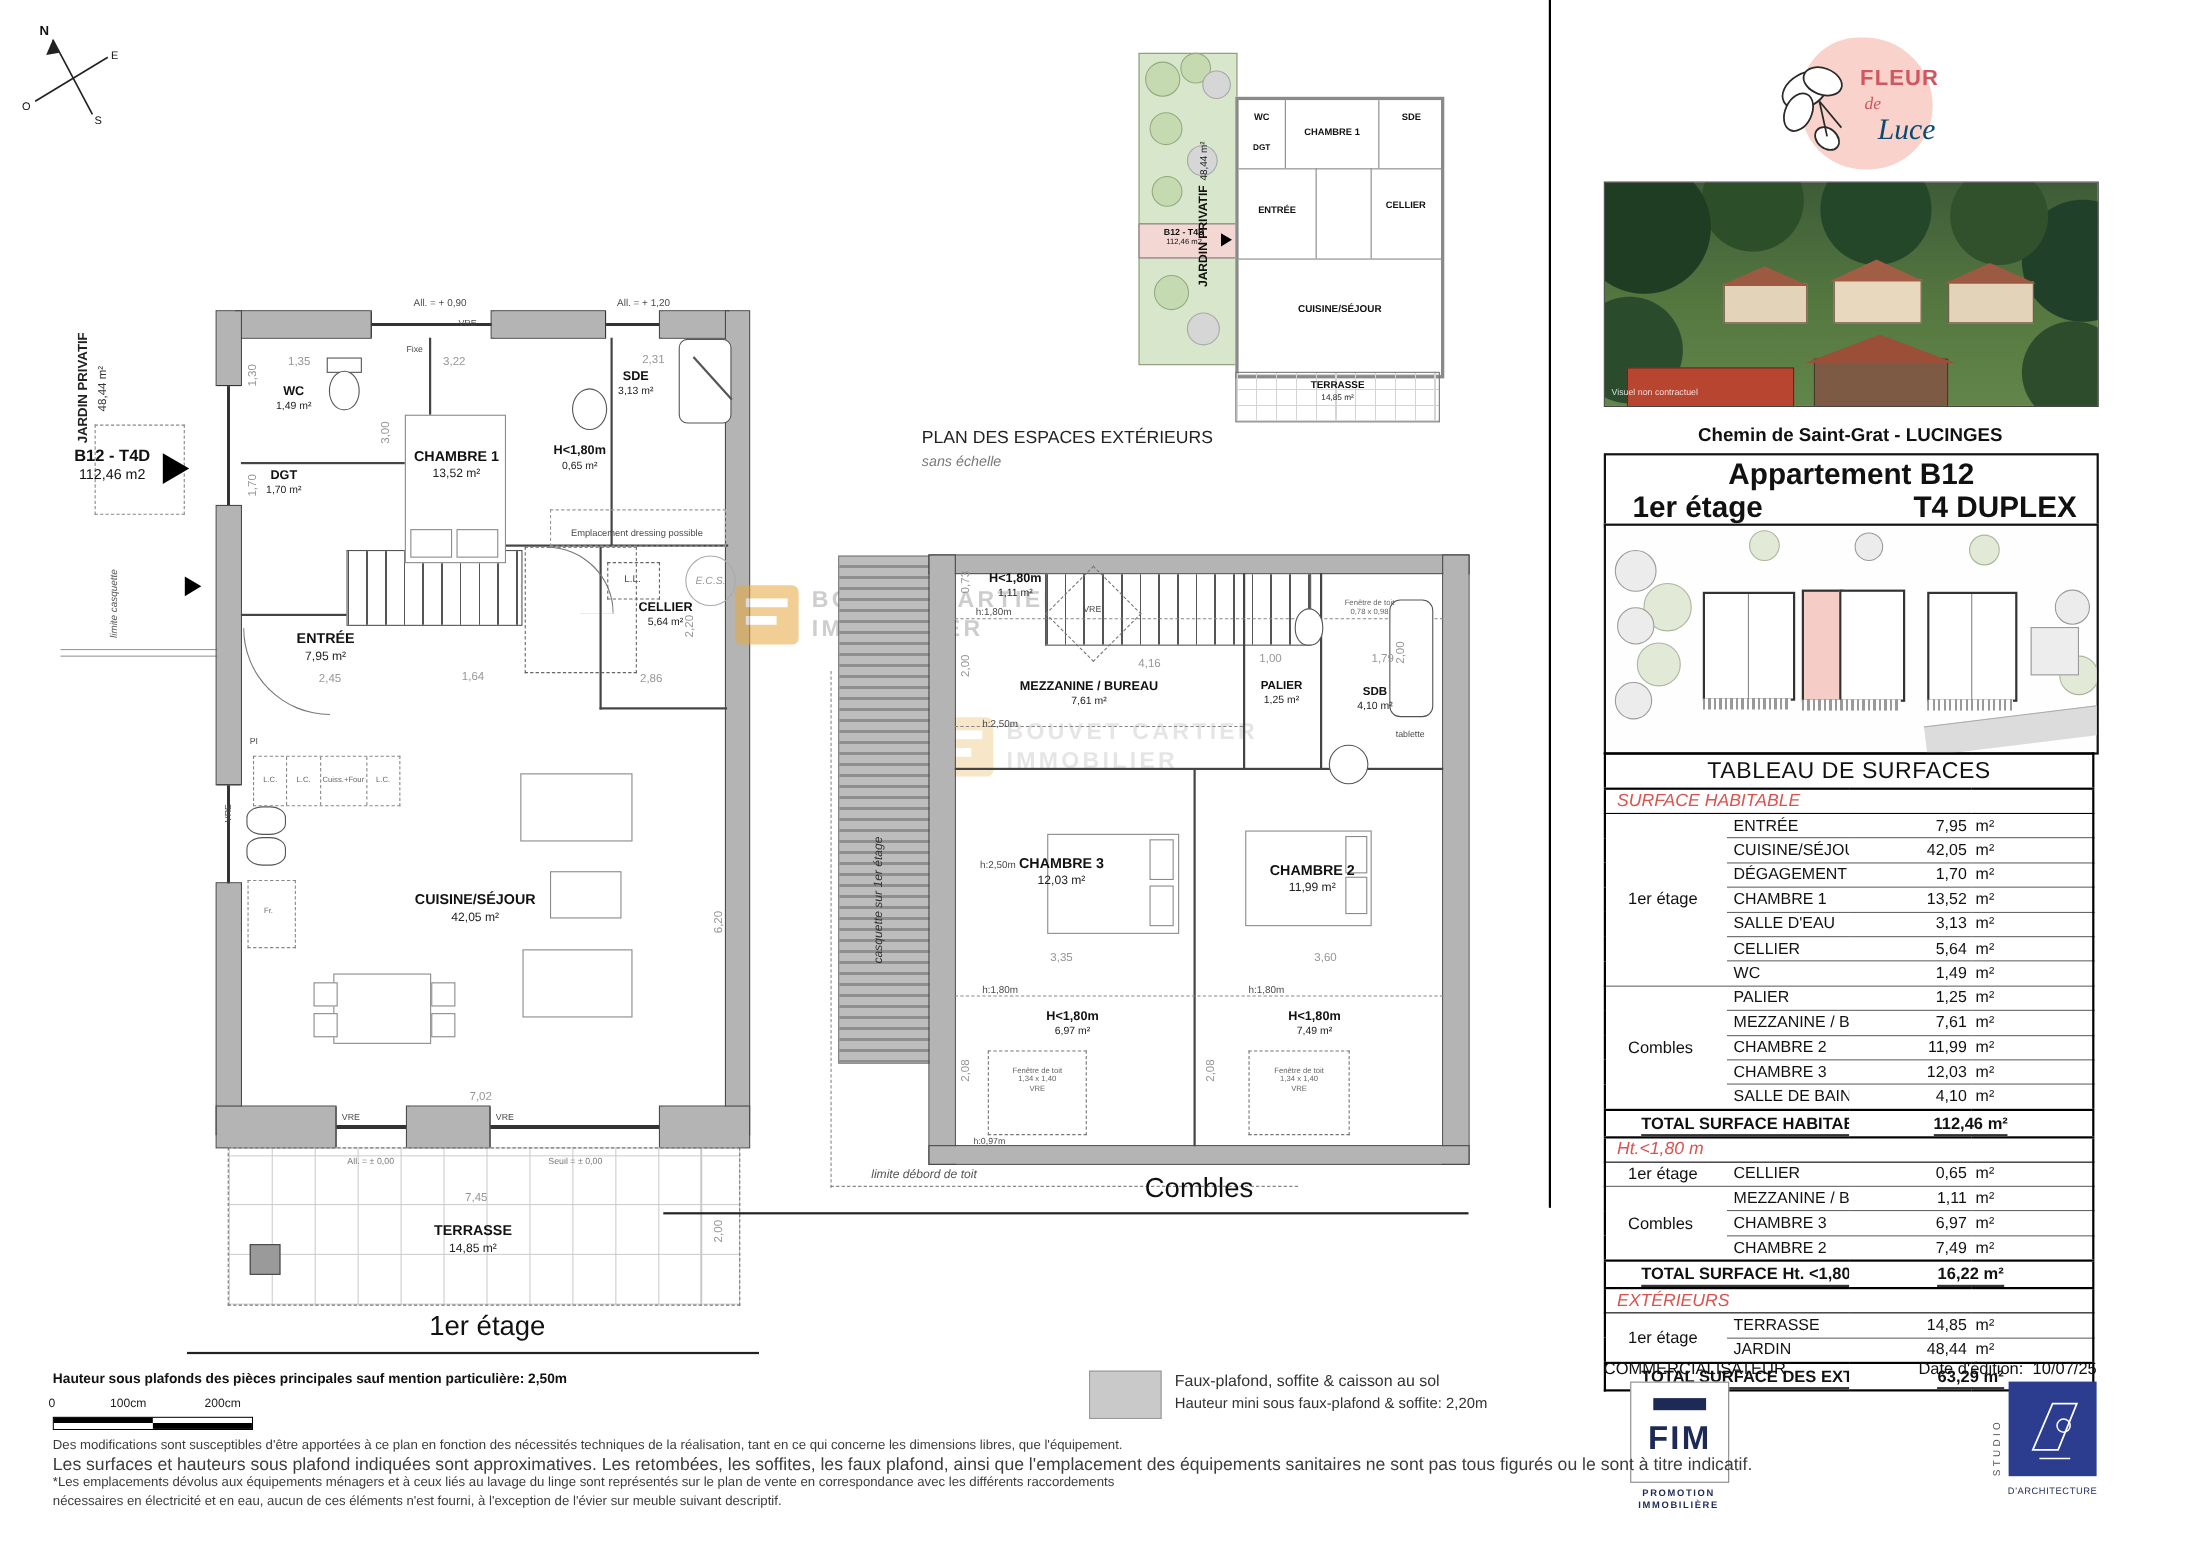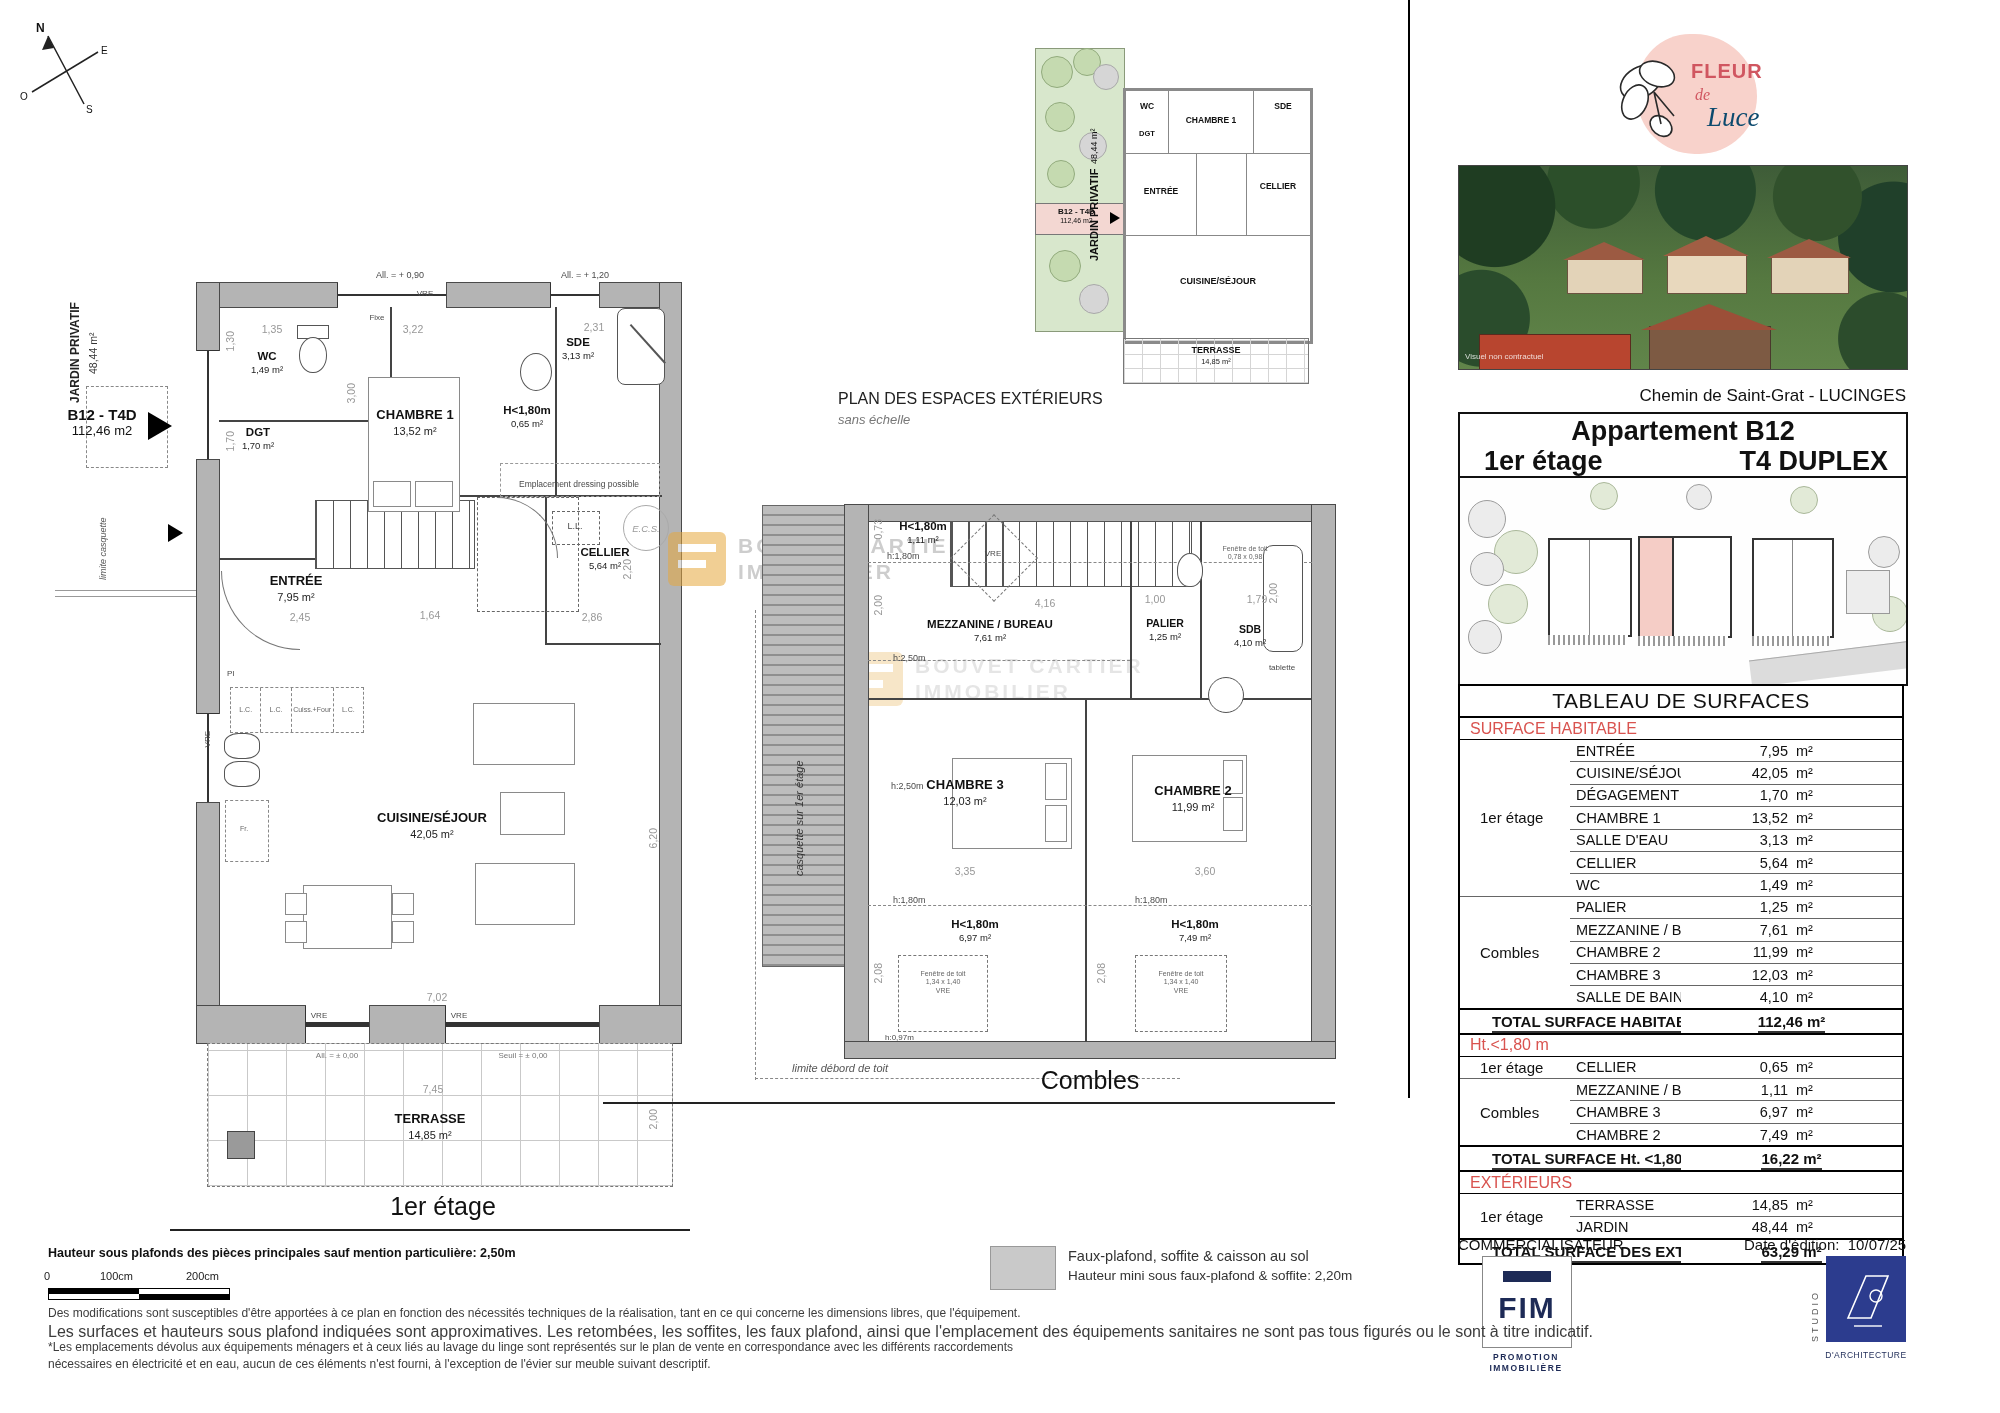"Chemin de Saint-Grat - LUCINGES" div.a { font-weight: 400 -> 700; text-align: right -> center }
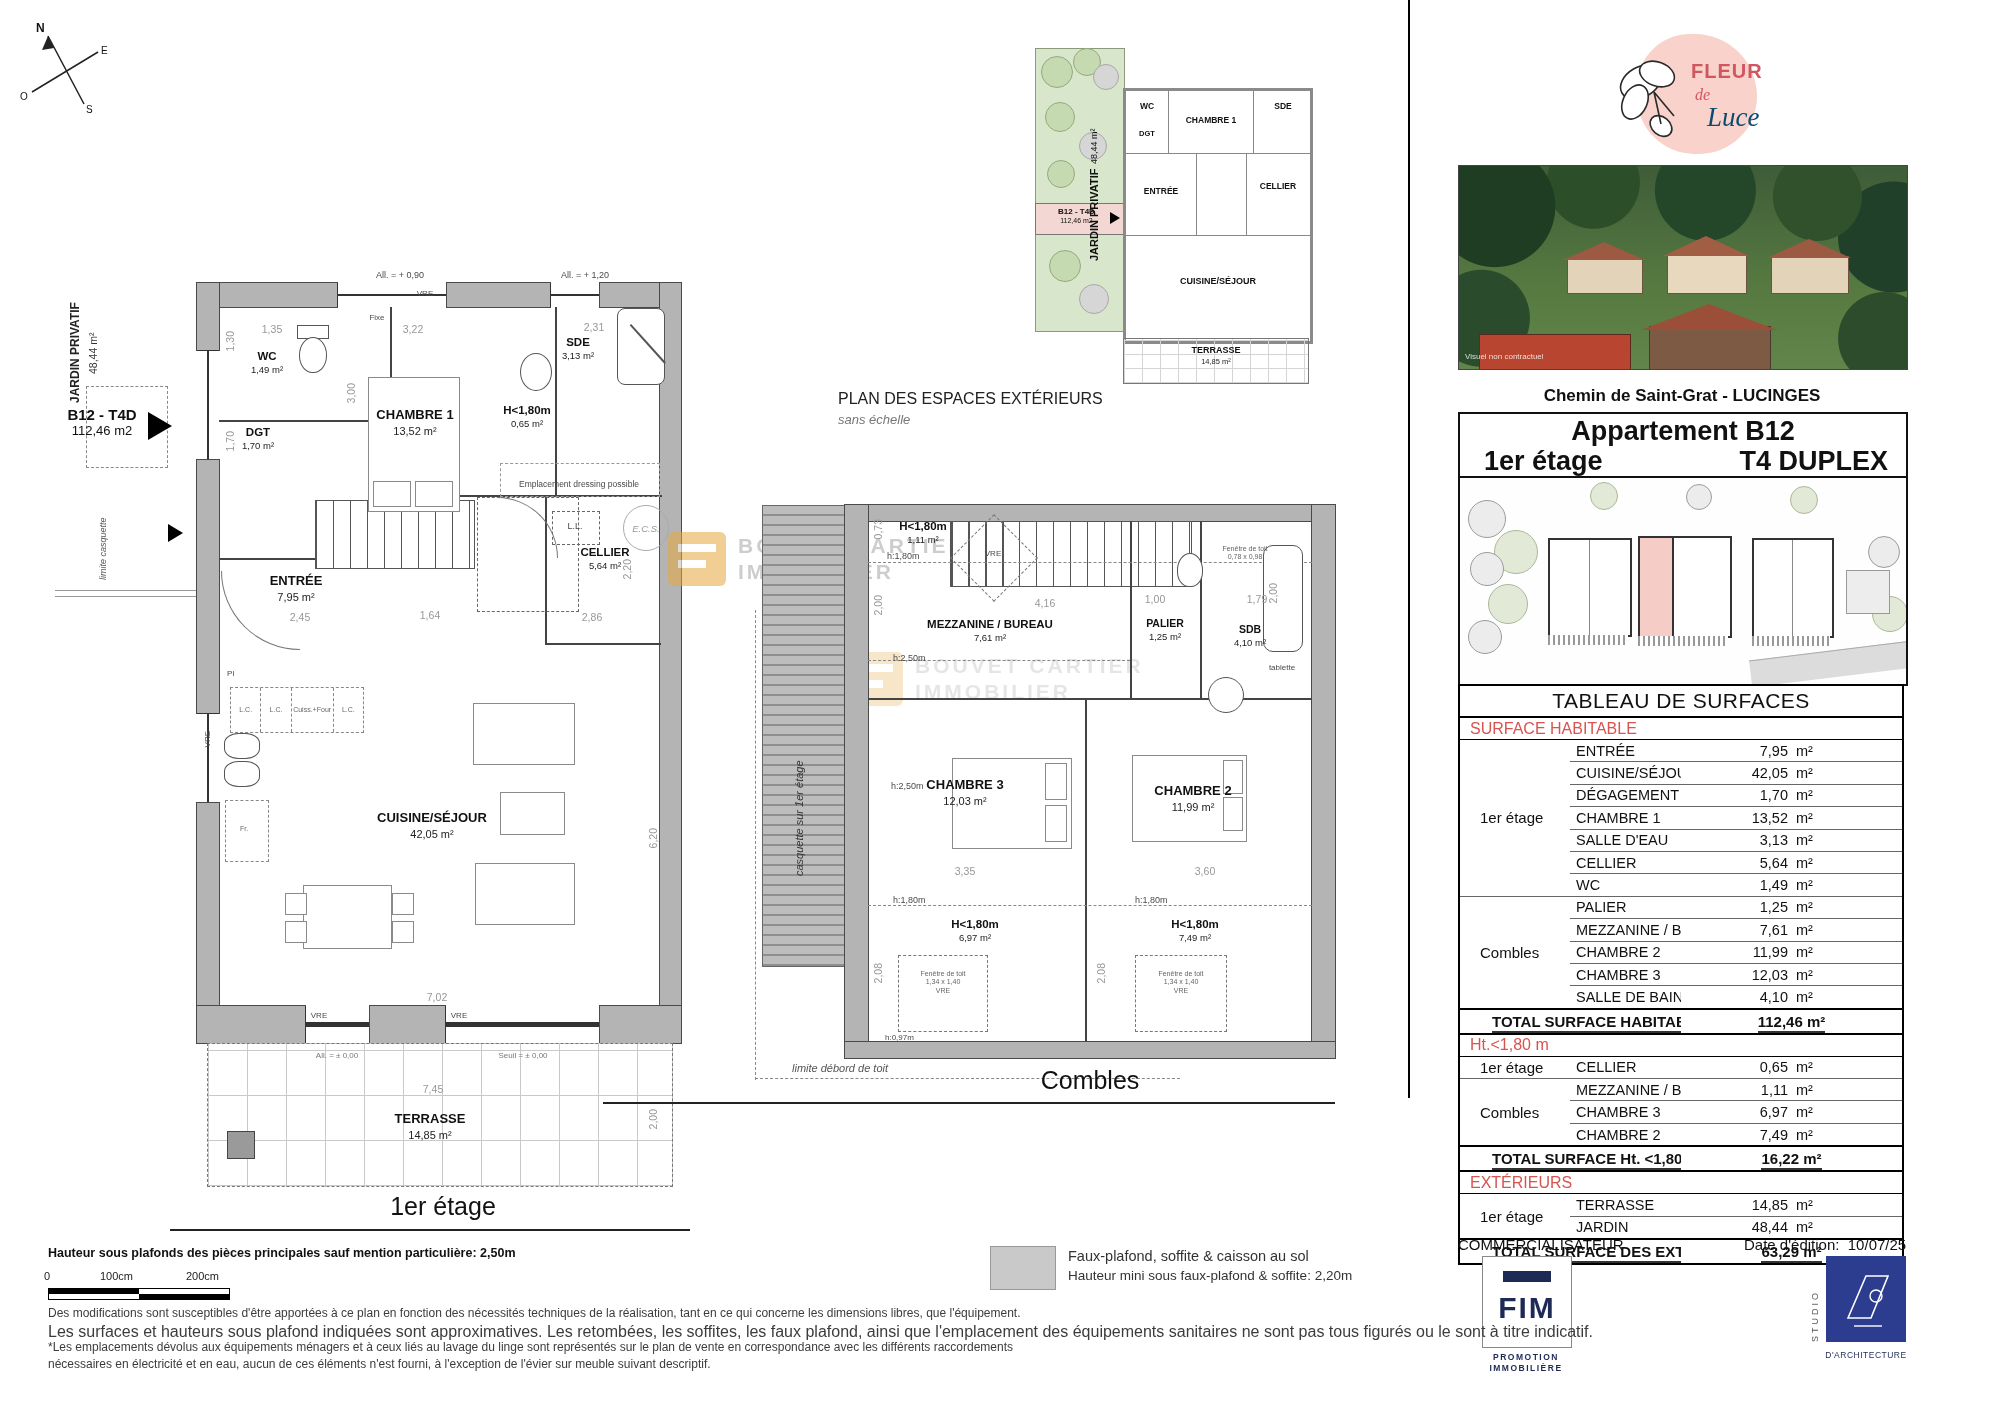"SURFACE HABITABLE" #surftab tr.sh td { font-style: none -> italic }
